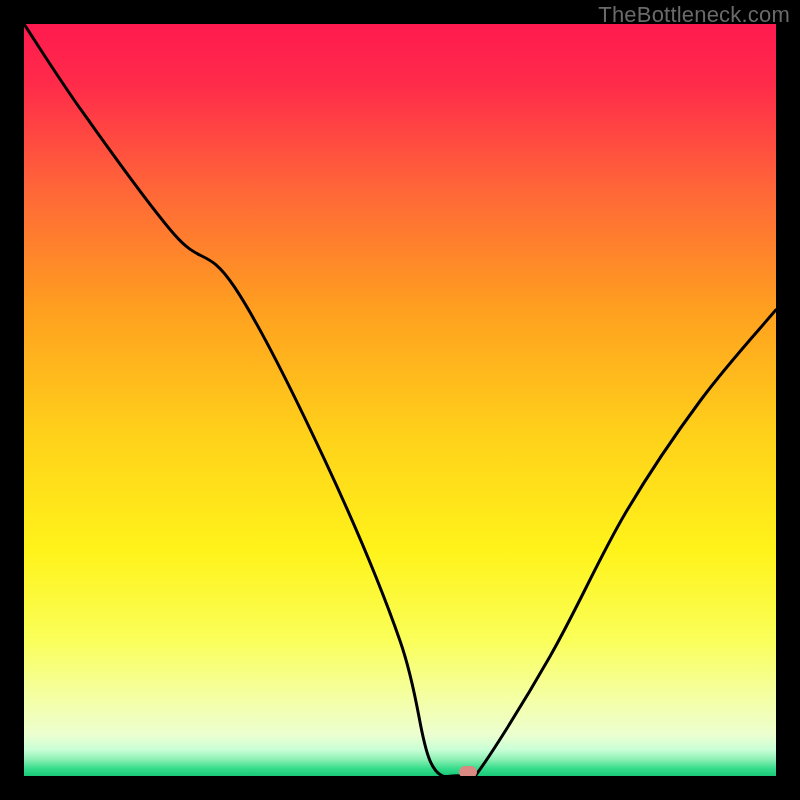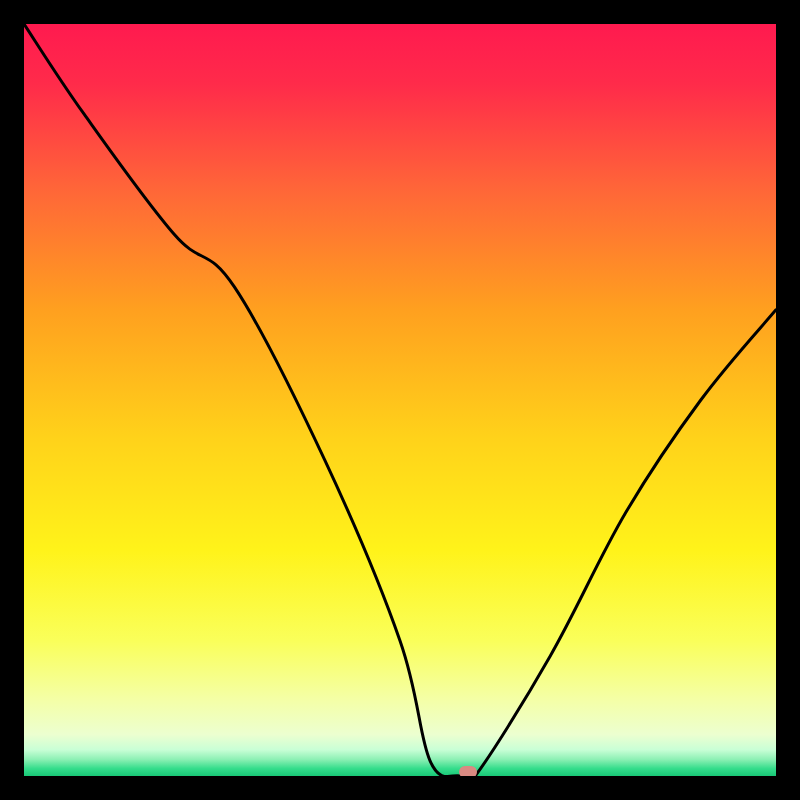"TheBottleneck.com" div.watermark { html: none -> <div>TheBottleneck.com</div> }
